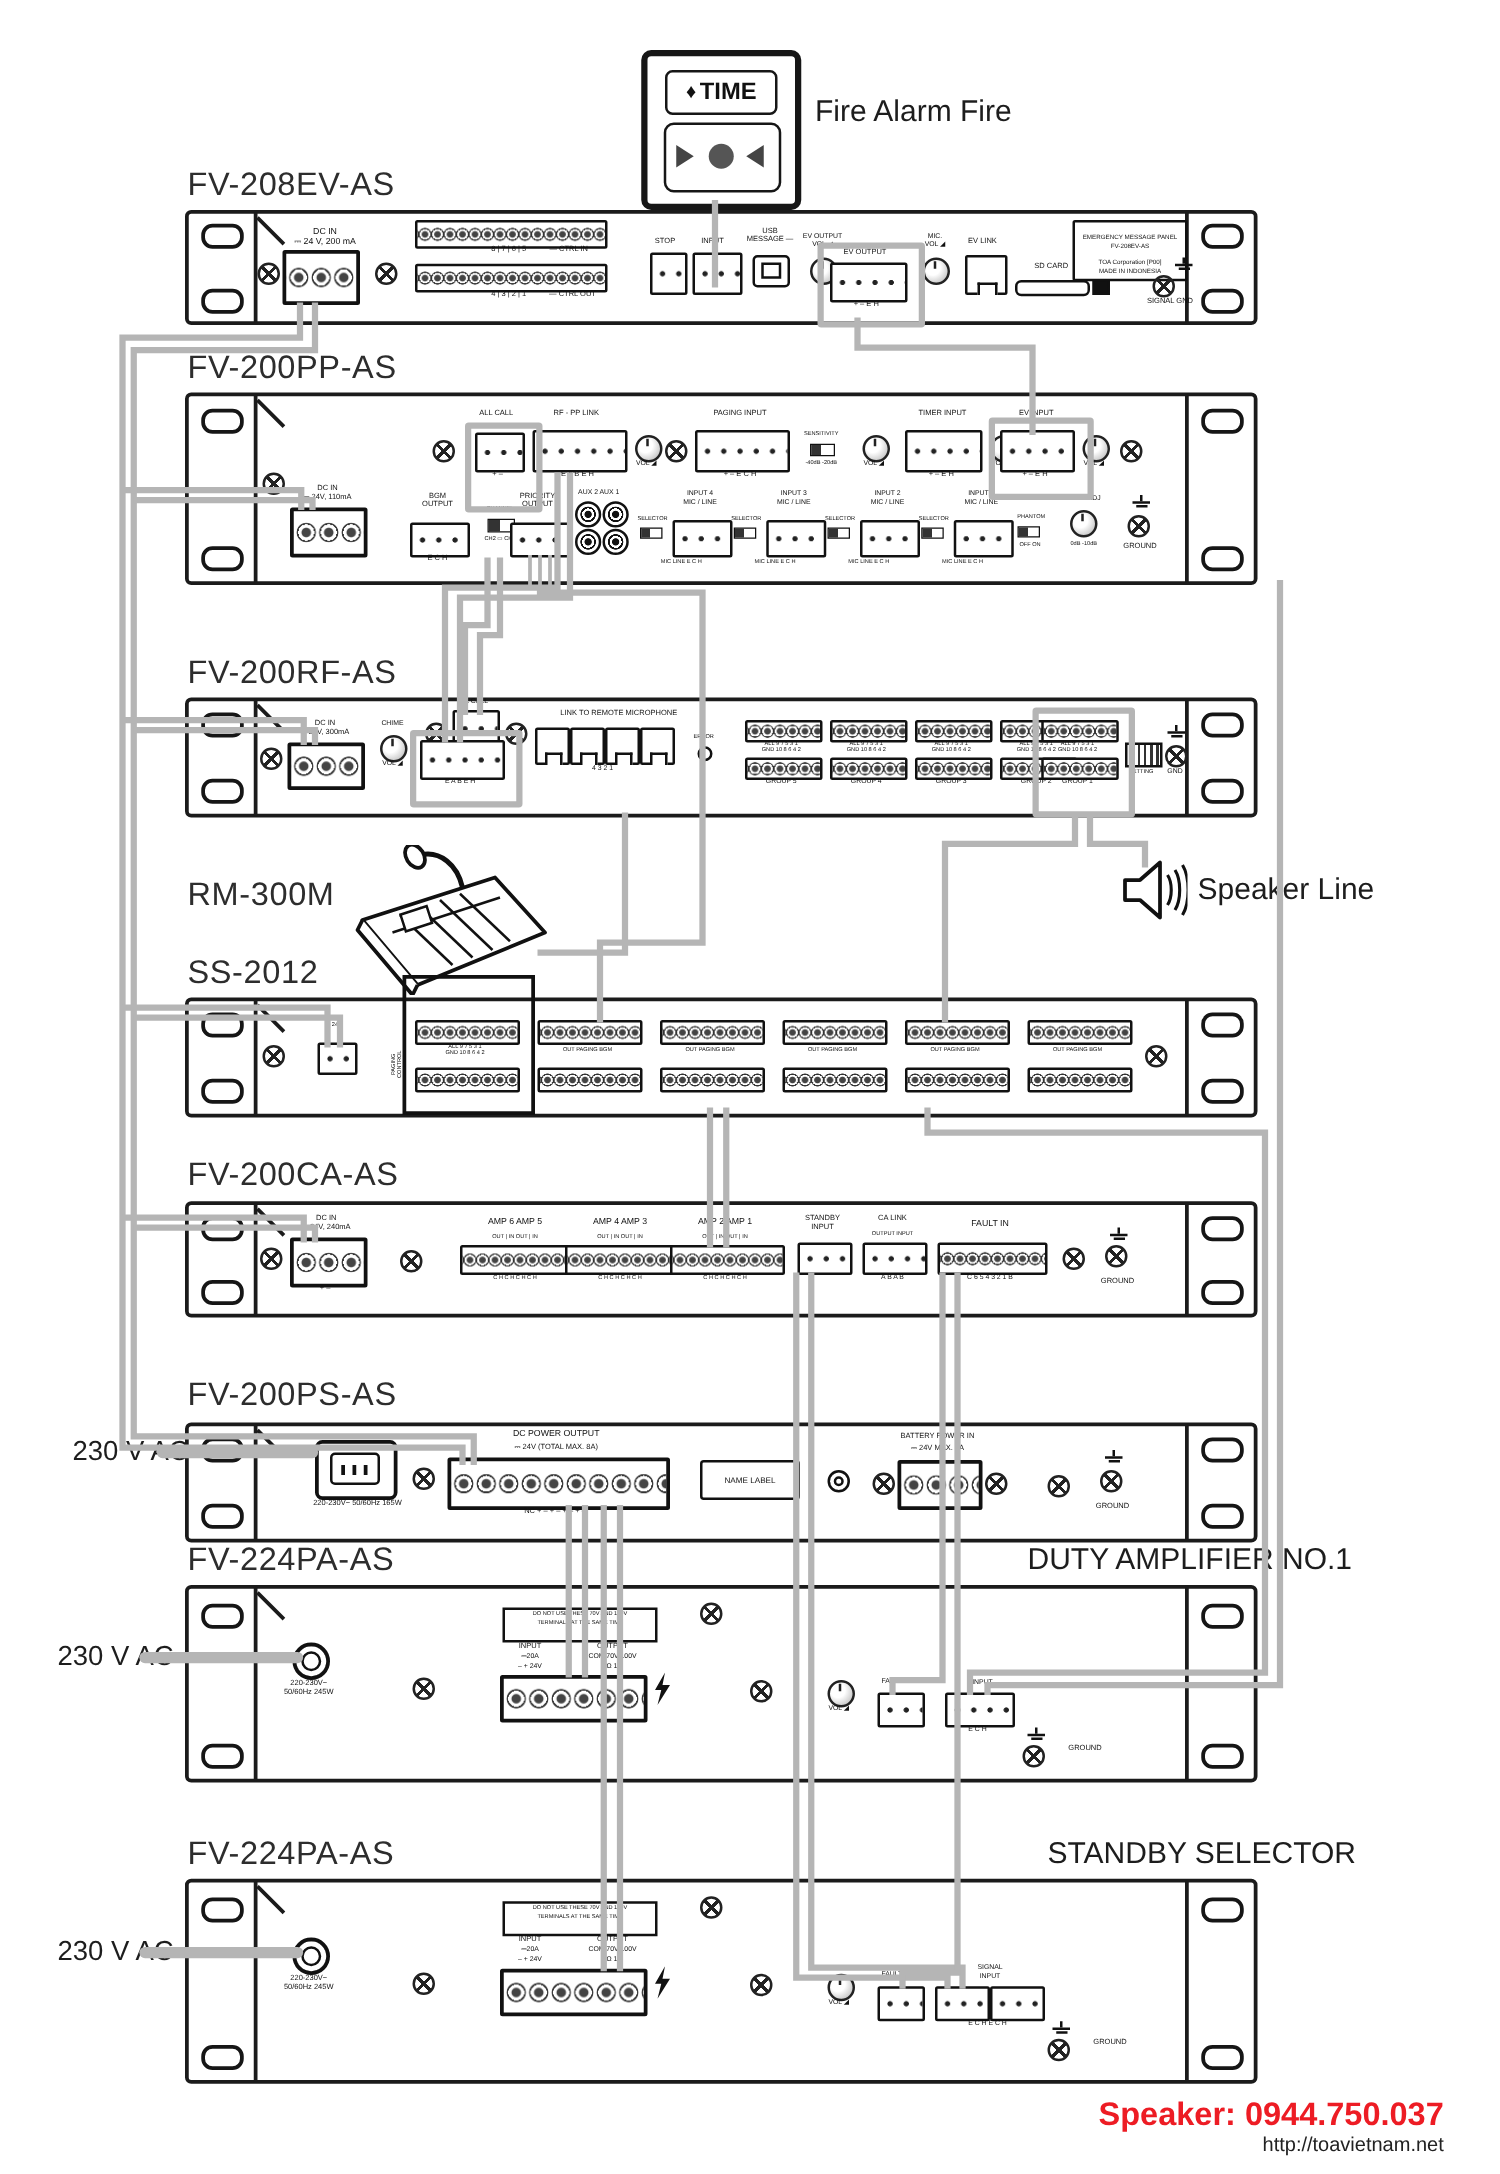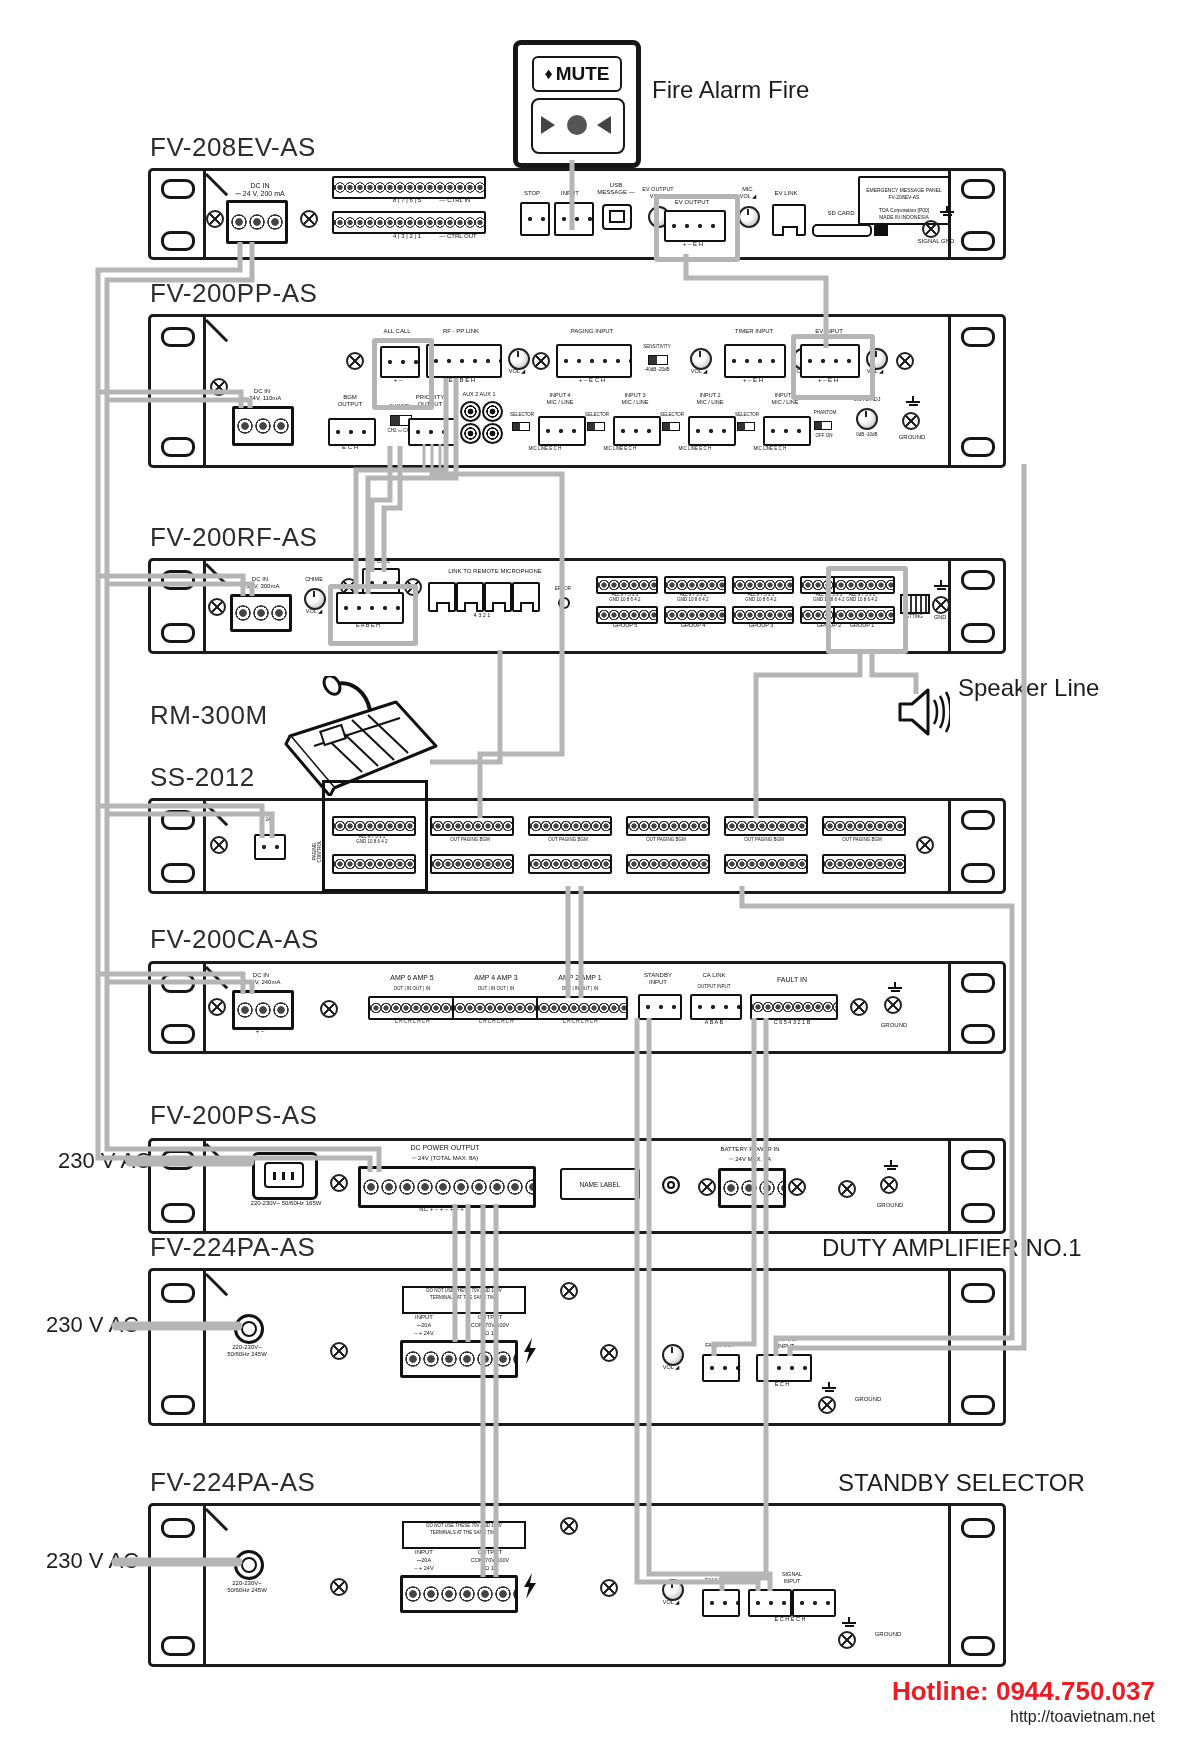"MUTE" span { text: MUTE -> TIME }
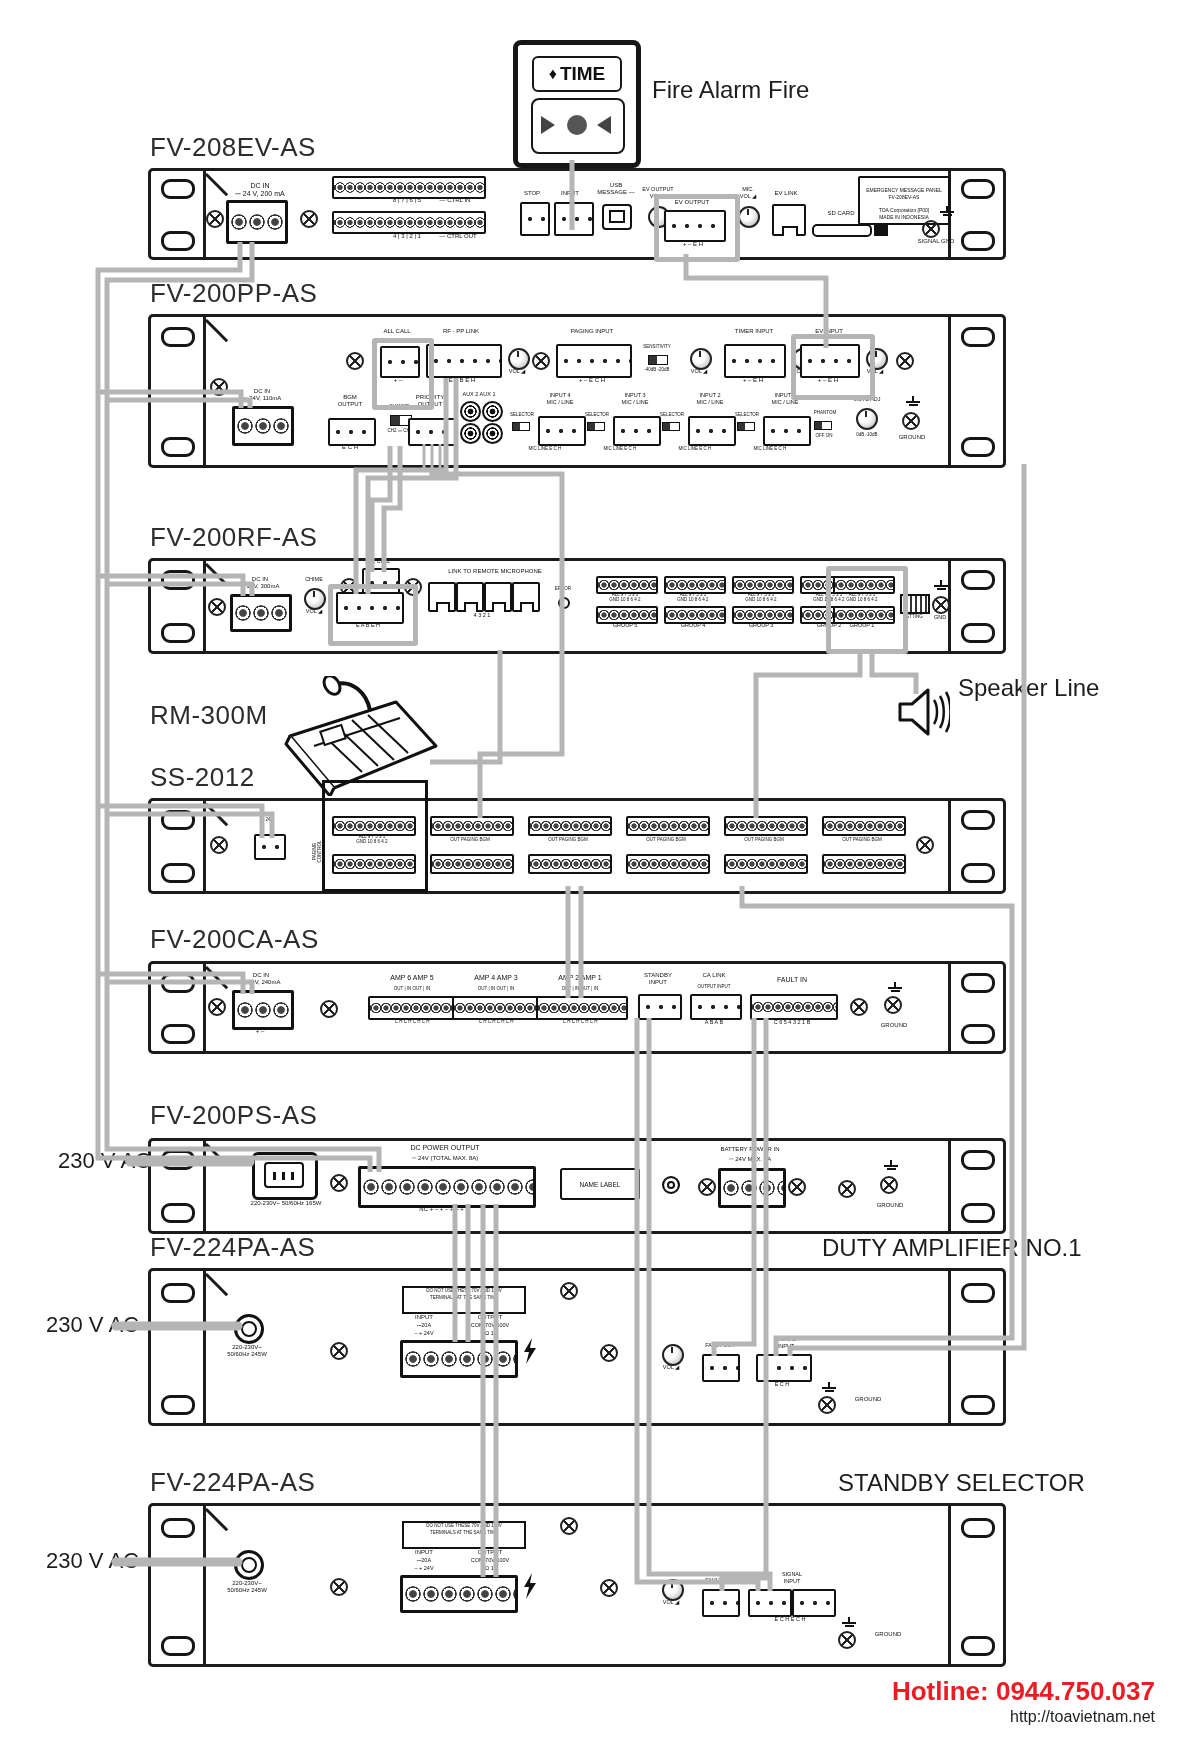"Speaker Line" div.rtitle { top: 674px -> 698px }
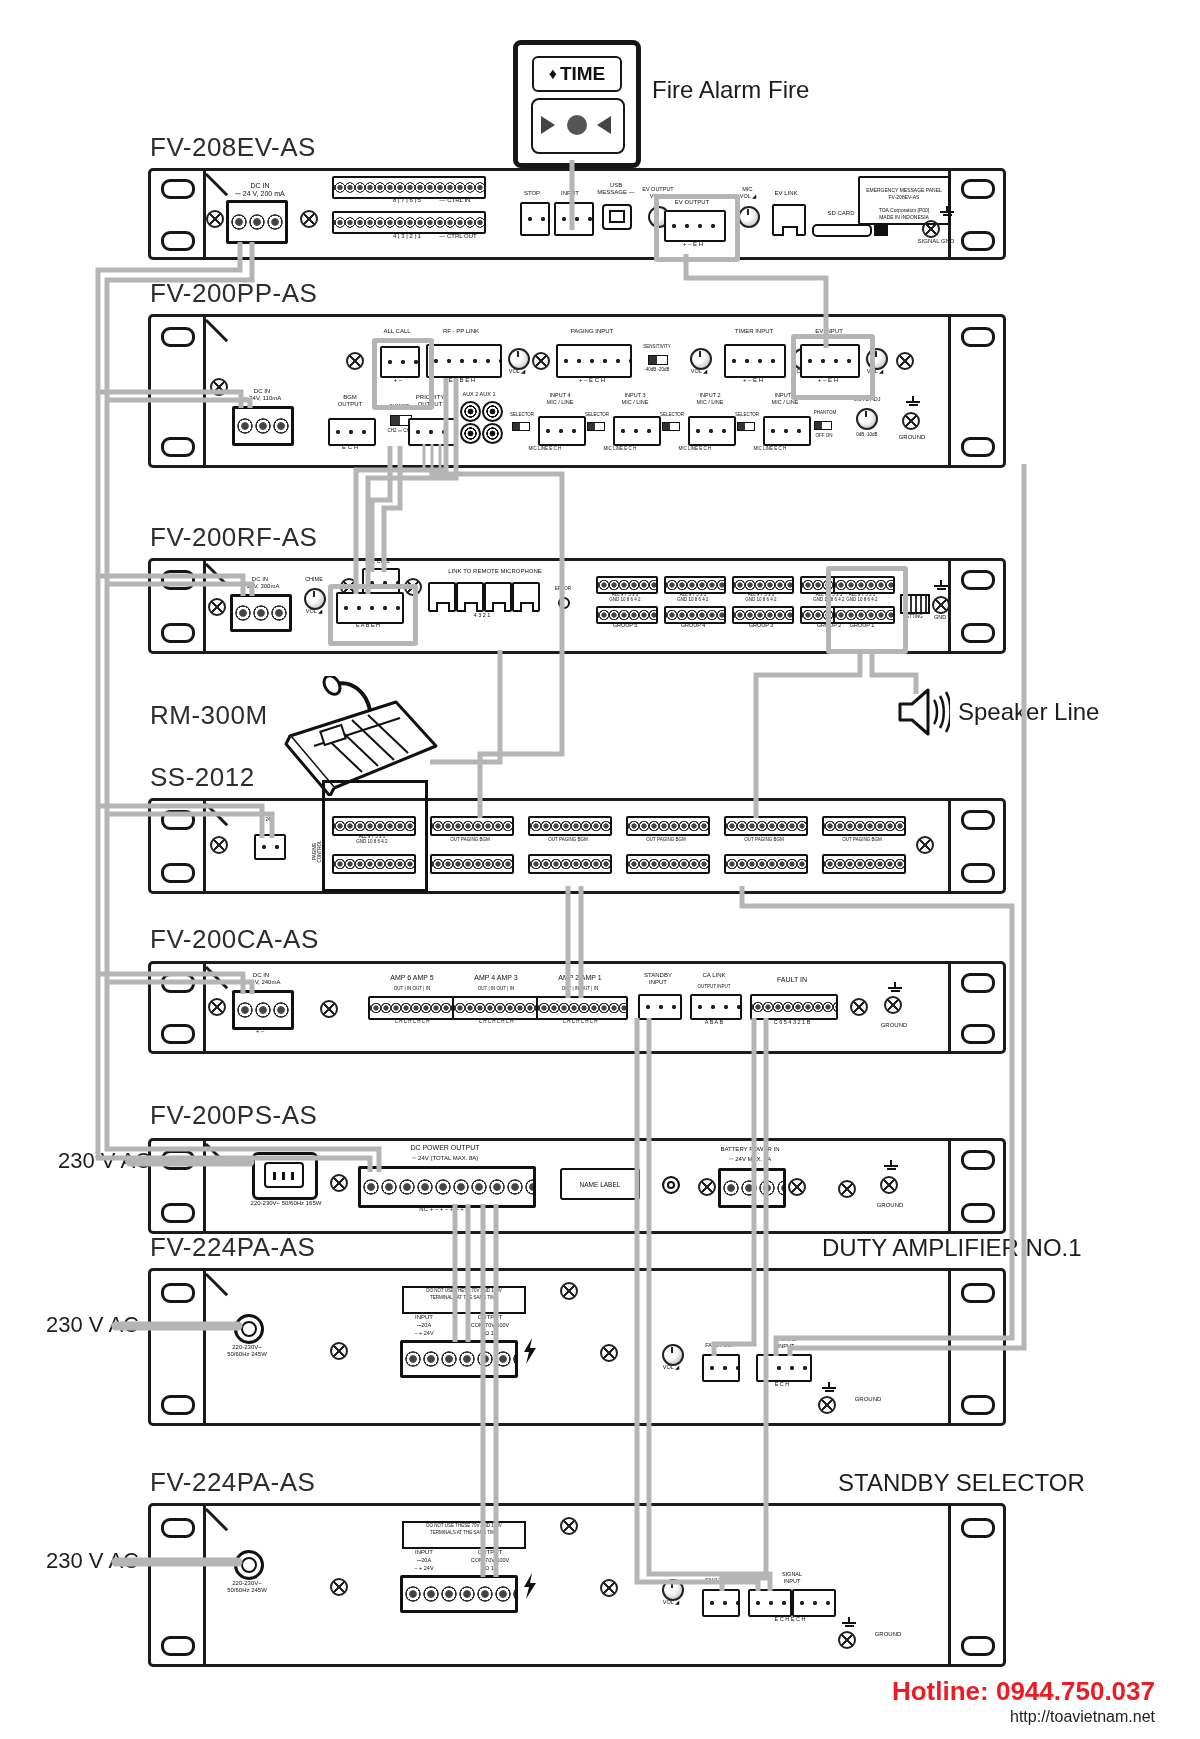"Hotline:" span { text: Hotline -> Speaker }
